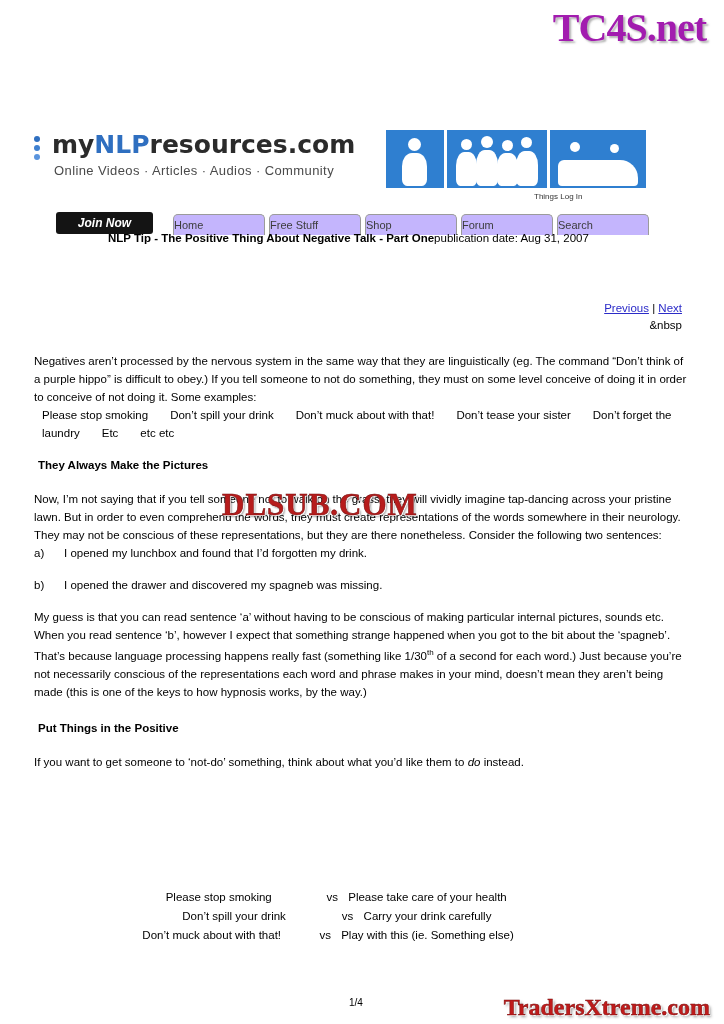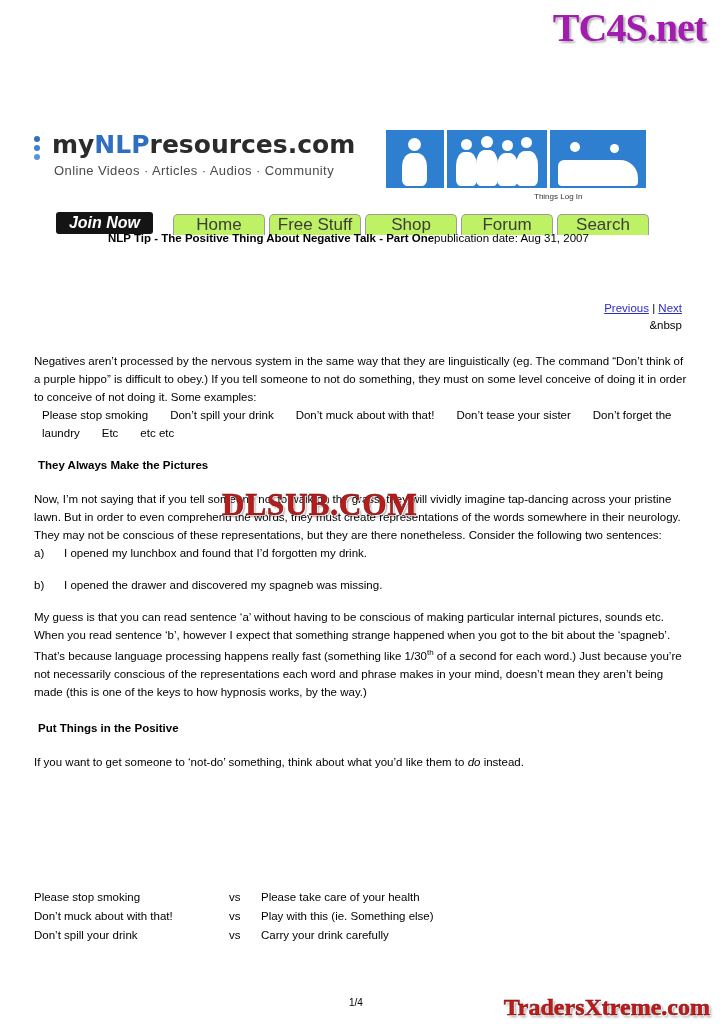"Join Now" .nav-join { font-size: 16px -> 12px }
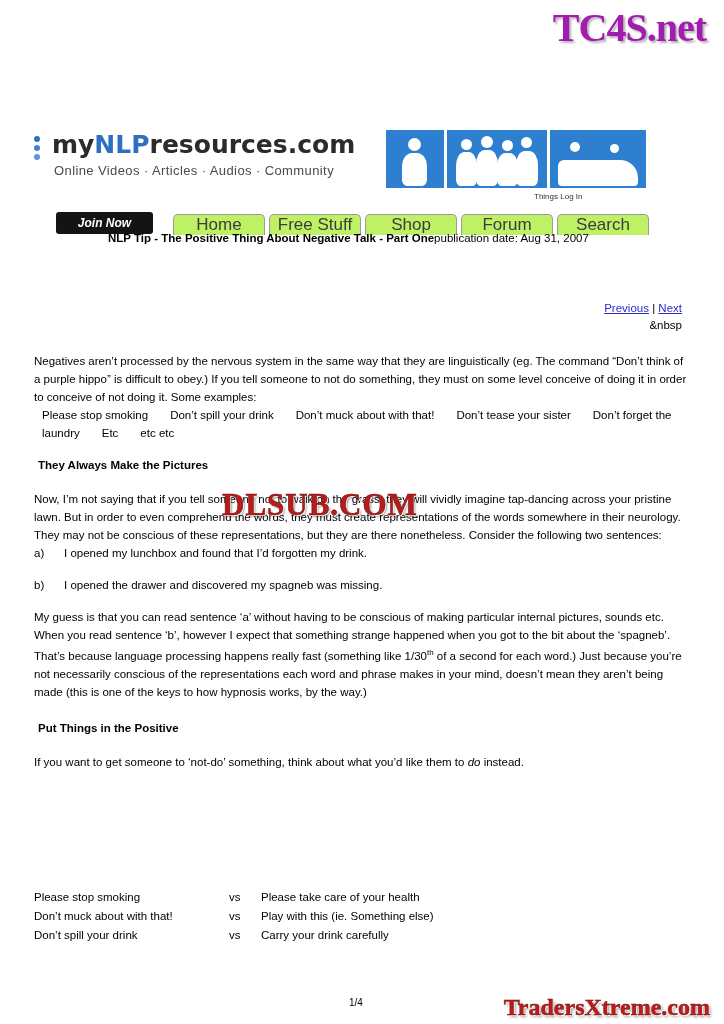"Home" .nav-tab { background: #bef264 -> #c4b5fd; font-size: 17px -> 11px; text-align: center -> none }
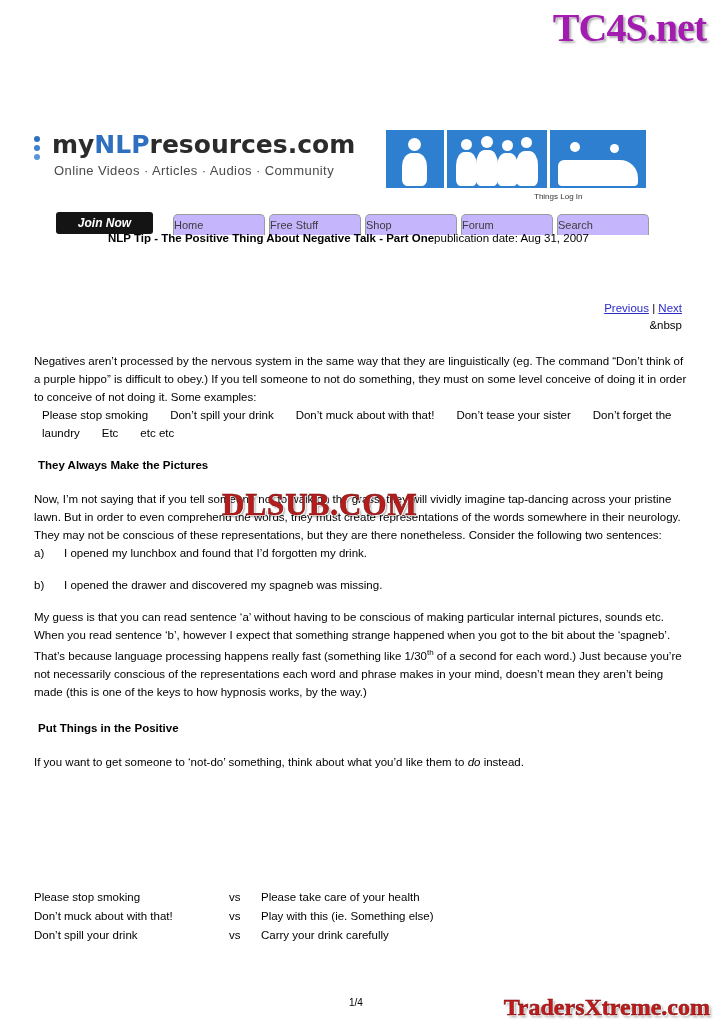"Please stop smoking vs Please" .compare .row { text-align: none -> center }
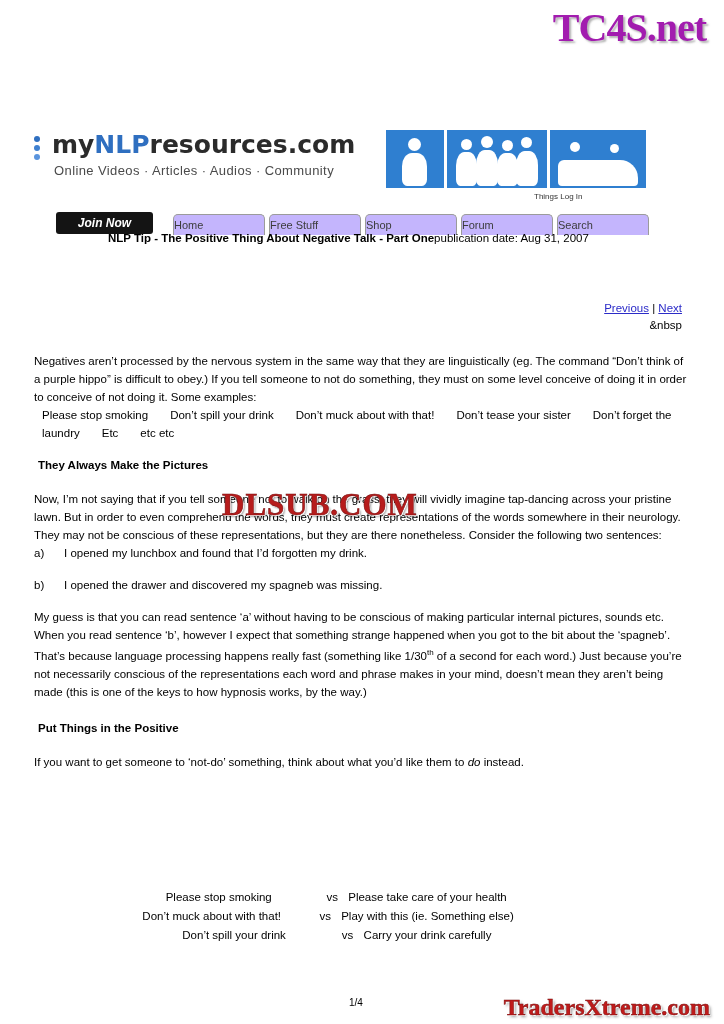"Don’t muck about with that! vs" div.row { order: before "Don’t spill your drink vs" -> after "Don’t spill your drink vs" }
